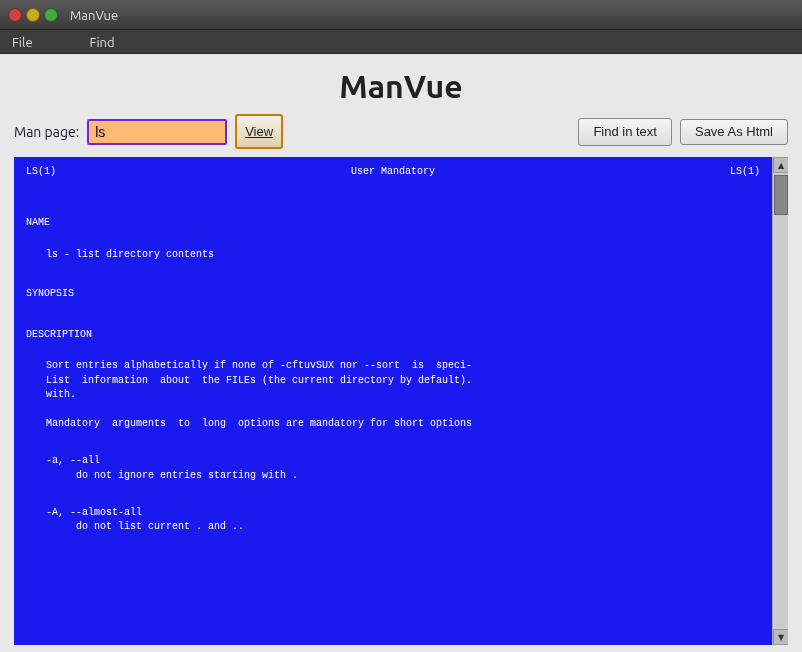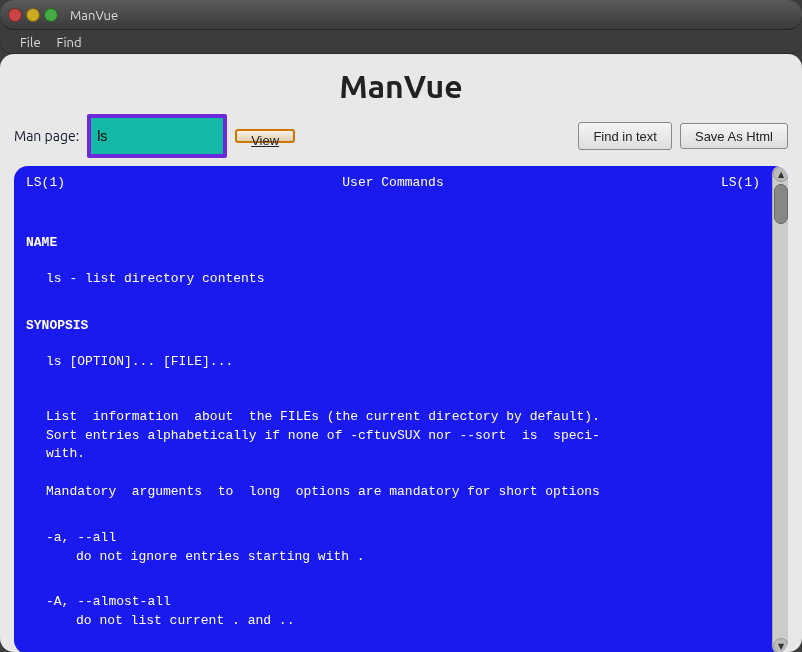"ManVue" * { border-radius: 14px -> none }
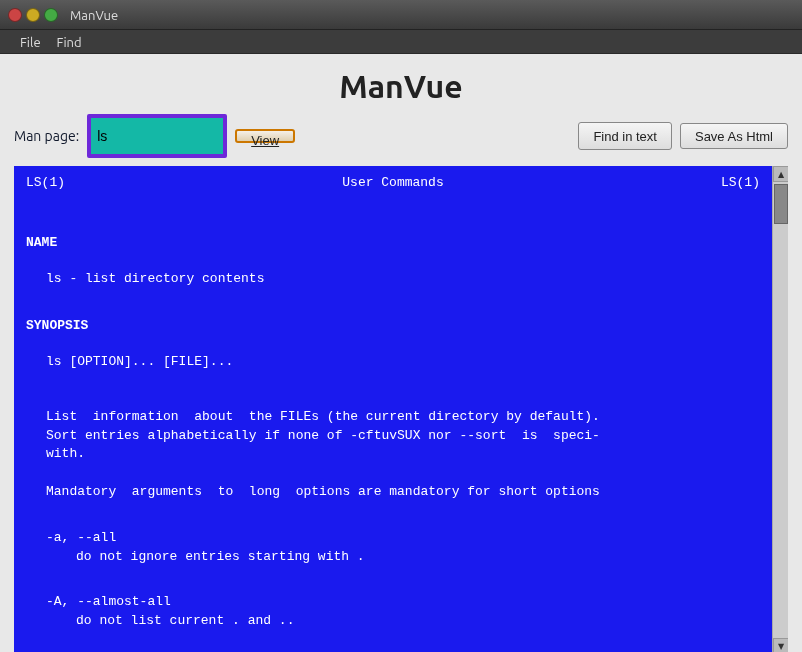"File" .menu-bar { gap: none -> 41px; padding: 0 12px -> 0 4px }
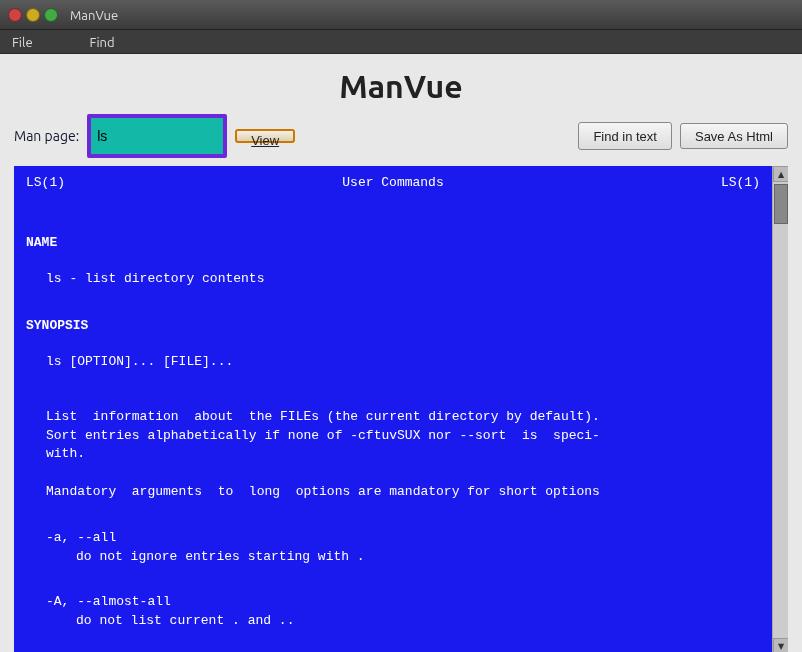"ls" .toolbar-input { background: #14b8a6 -> #fdba74; border: 4px solid #6d28d9 -> 2px solid #6d28d9; padding: 18px 6px -> 6px 6px }
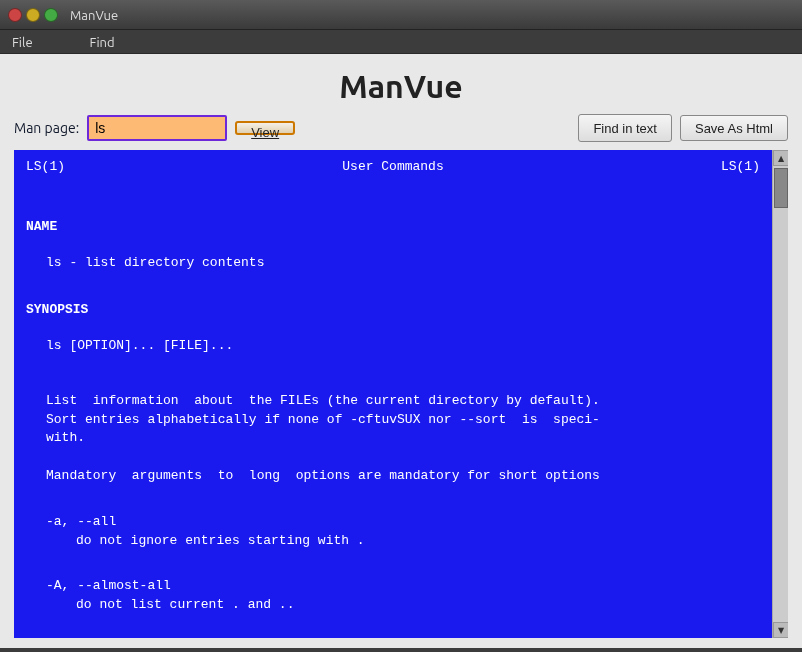"View" .toolbar-btn { height: 14px -> 35px; padding: 2px 14px -> 2px 8px }
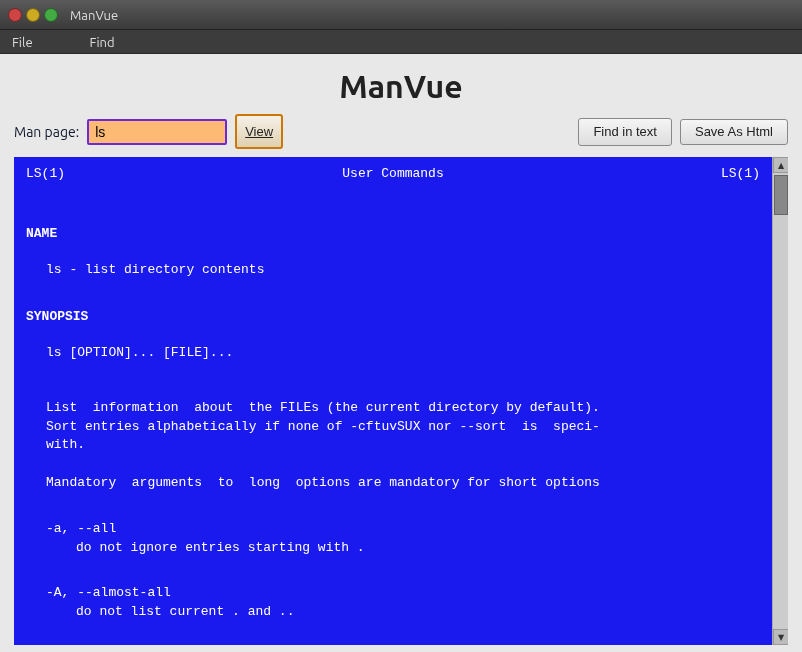"LS(1)" .manpage-scroll { font-size: 13px -> 10px }
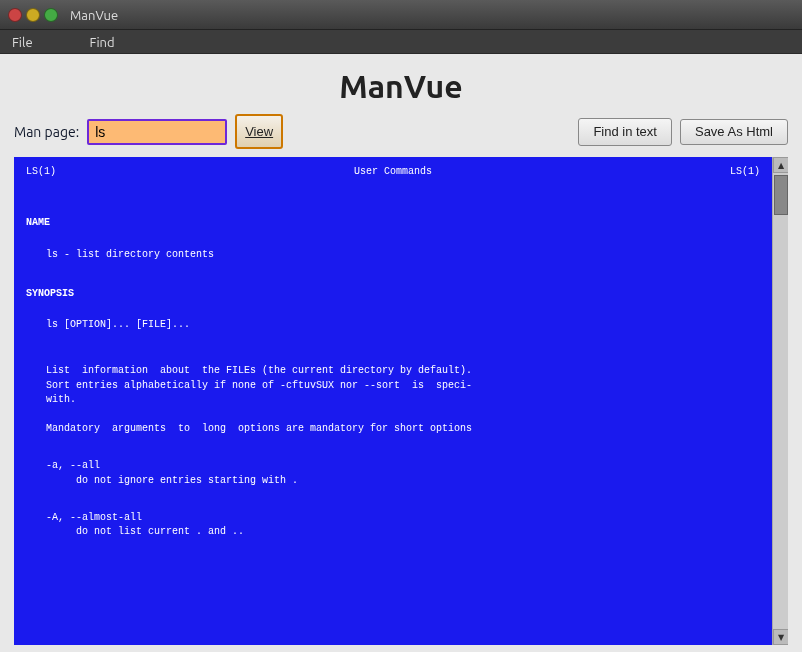"User Commands" span { text: Commands -> Mandatory }
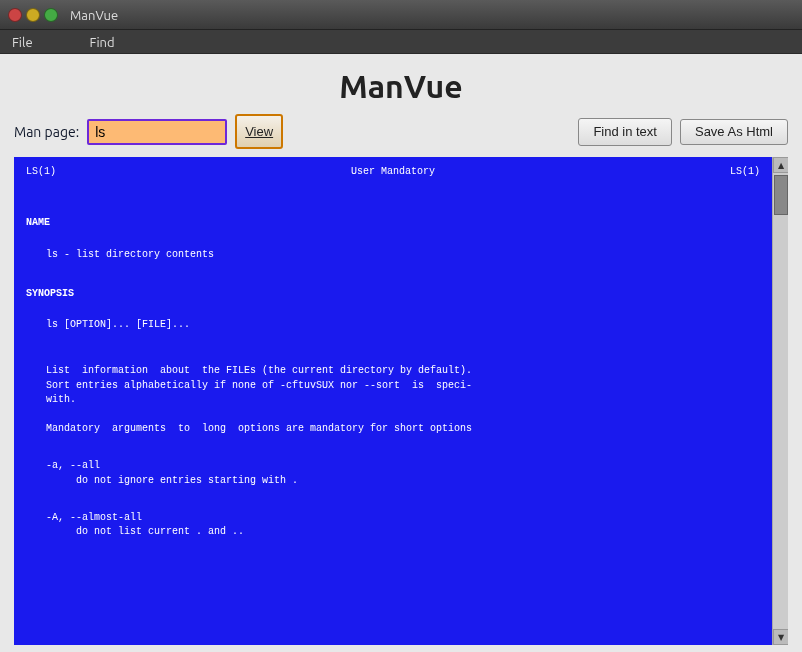"NAME" .section-title { font-weight: bold -> normal }
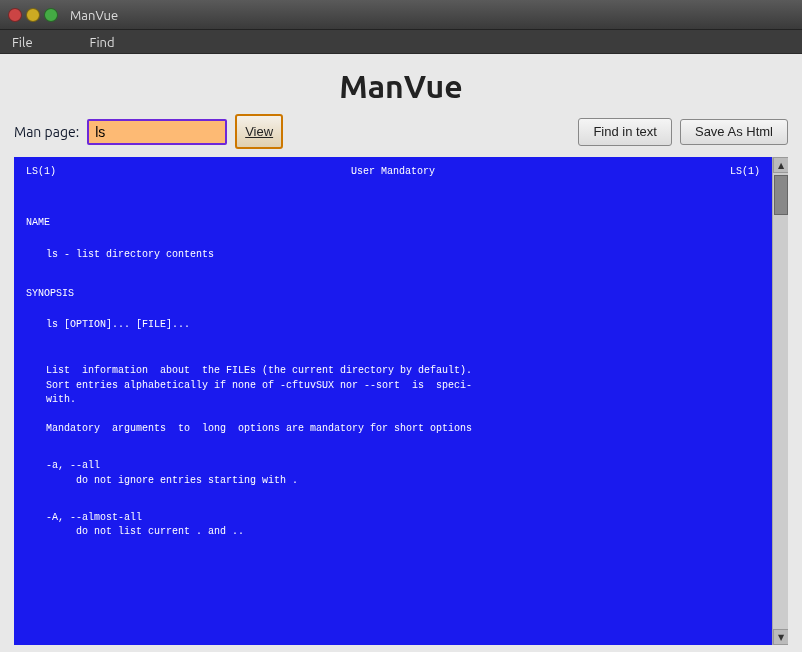"ls [OPTION]... [FILE]..." div.section-body { html: <div>ls [OPTION]... [FILE]...</div> -> none }
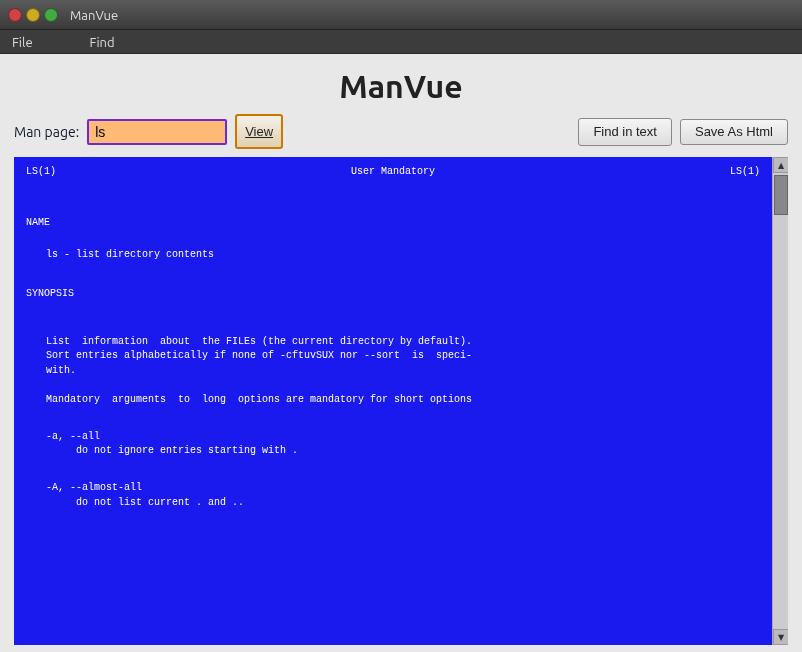"DESCRIPTION" div.section-title { html: none -> <div>DESCRIPTION</div> }
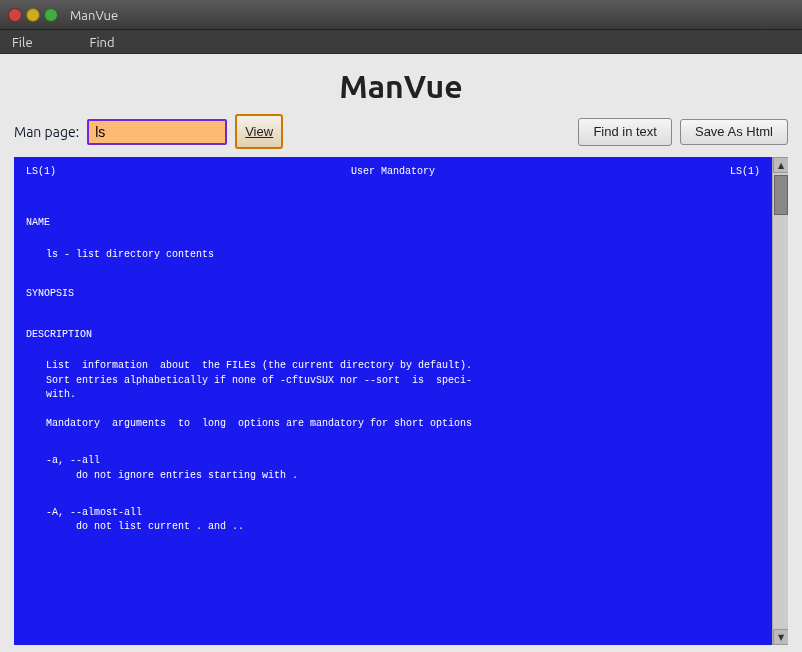"List information about the FILEs" div { order: before "Sort entries alphabetically if none" -> after "Sort entries alphabetically if none" }
